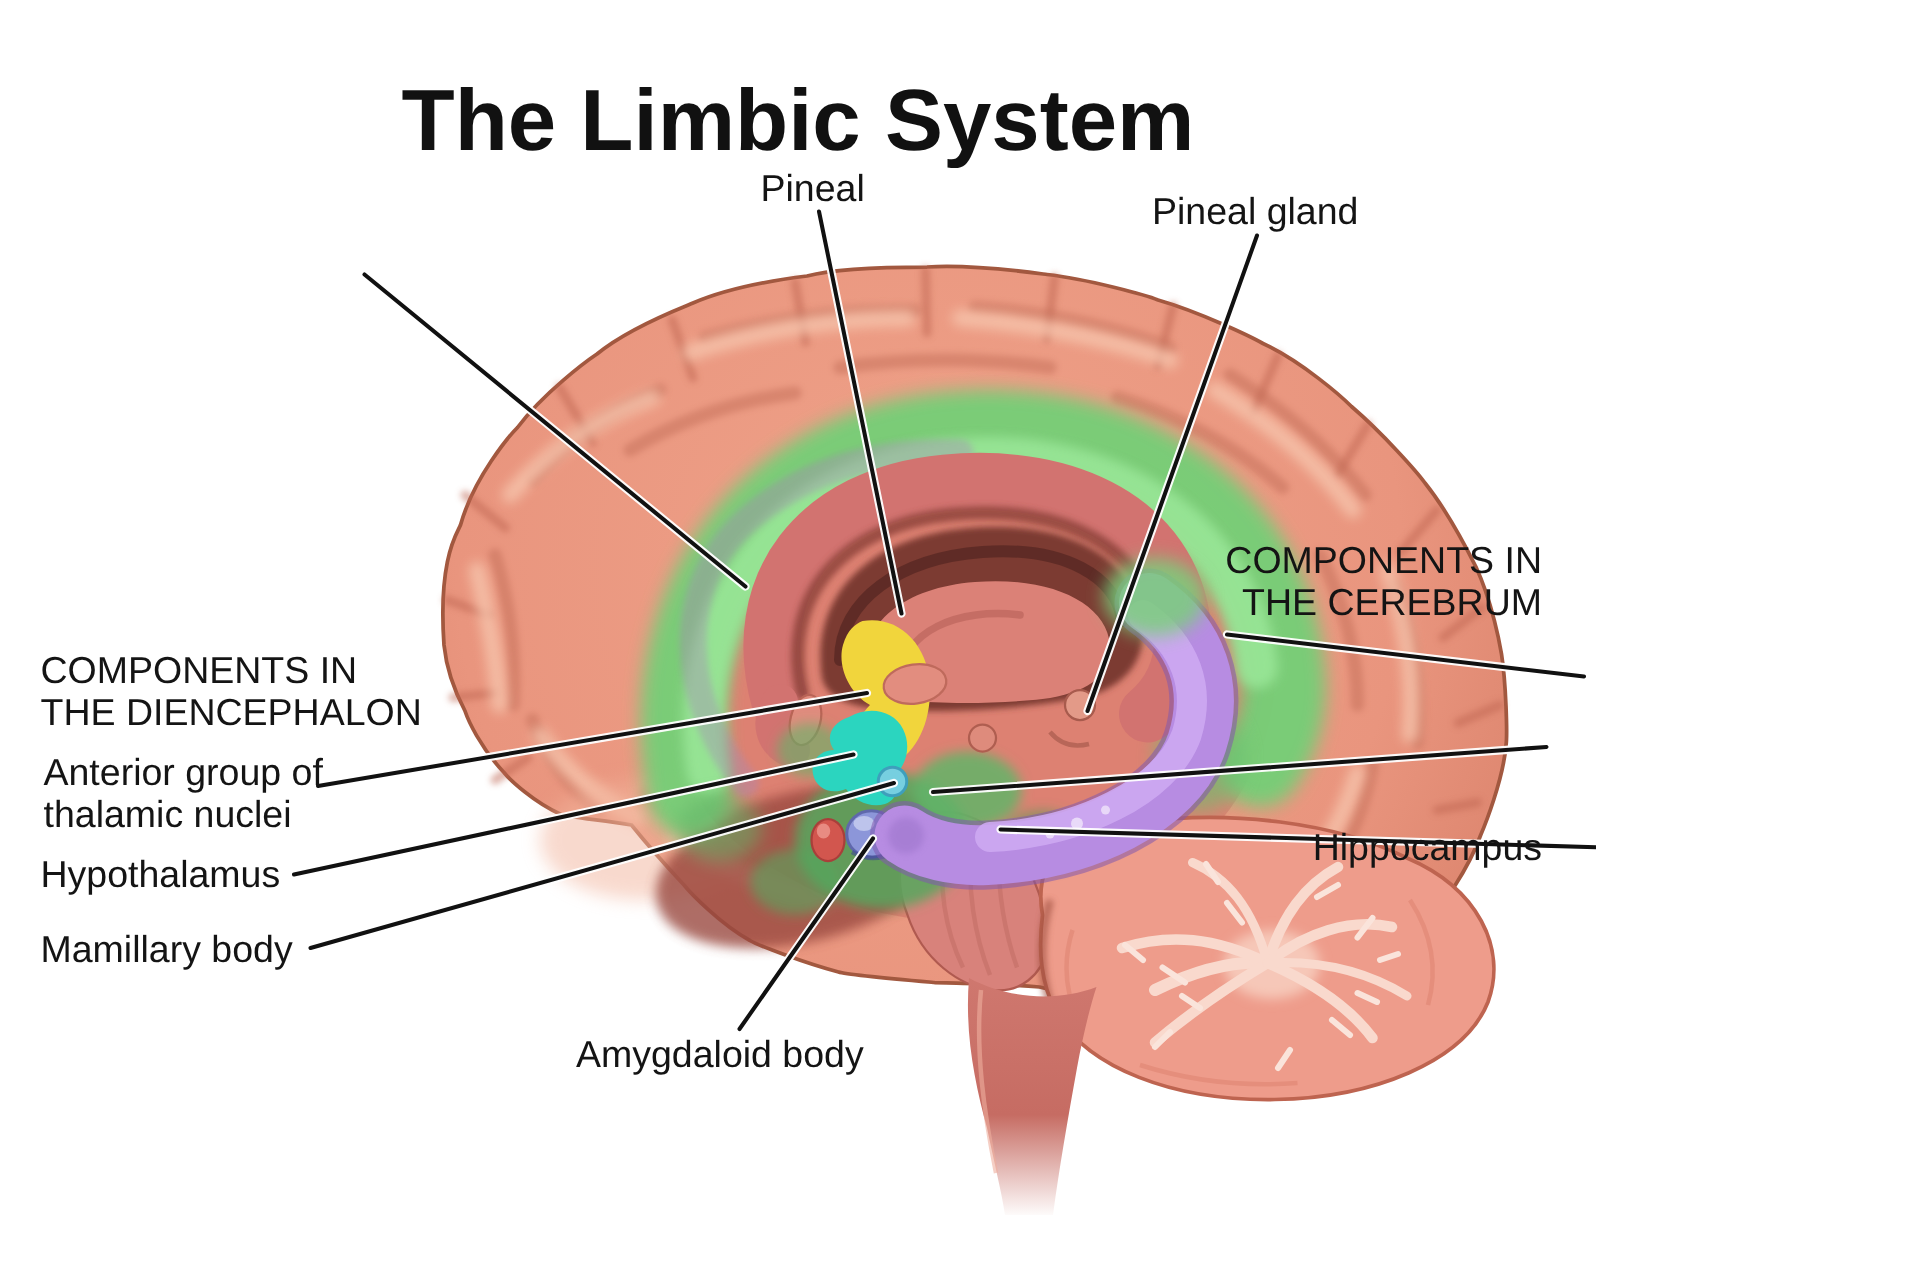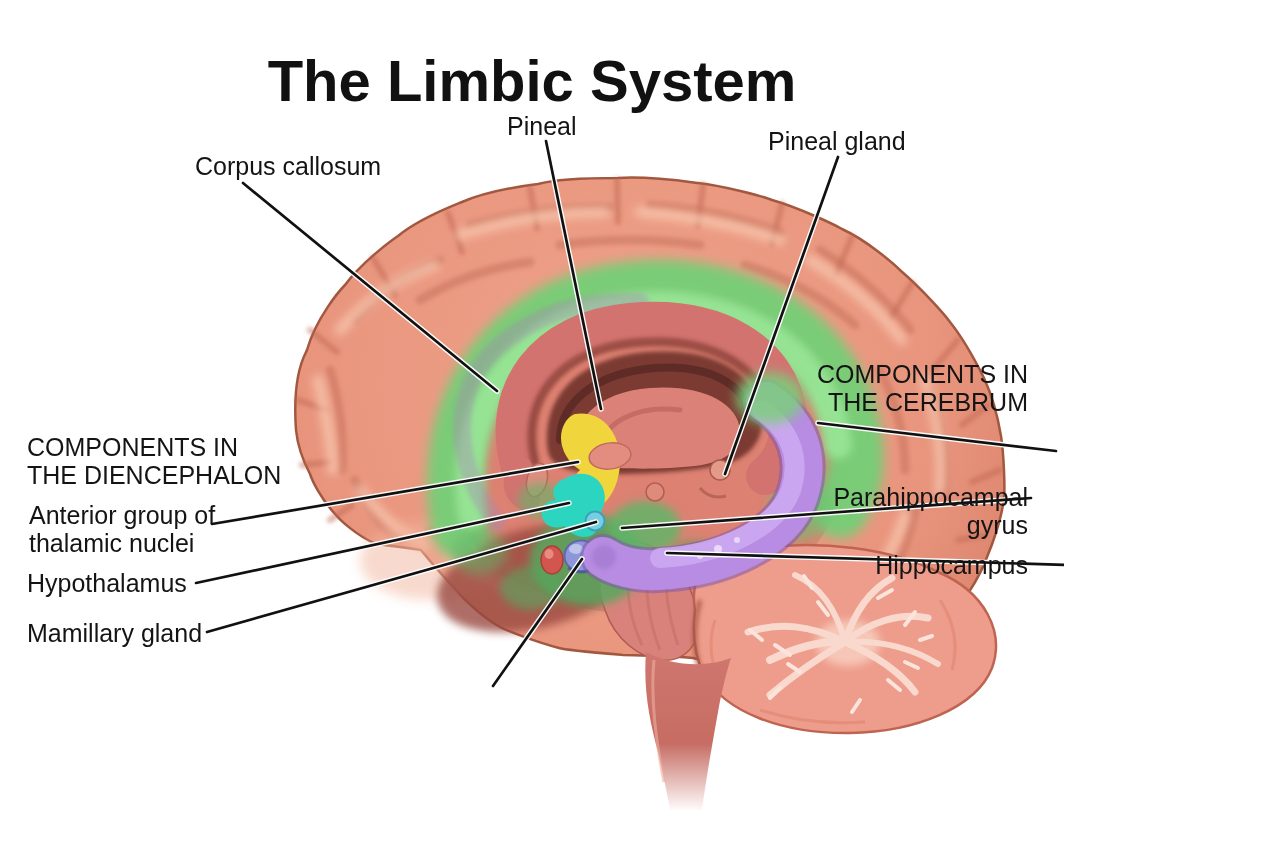"Corpus callosum" div.lbl { html: <div>Corpus callosum</div> -> none }
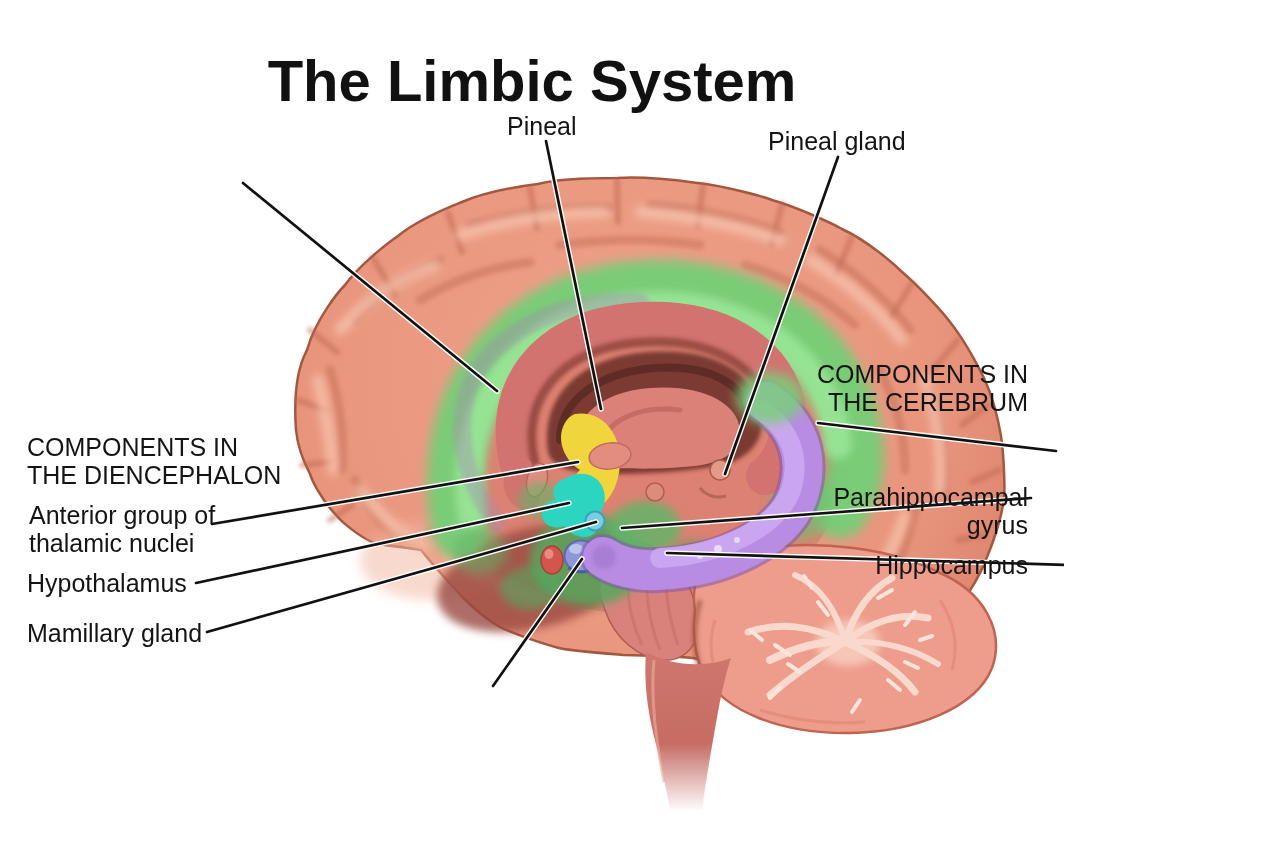"Parahippocampal" div.lbl { html: <div>Parahippocampal gyrus</div> -> none }
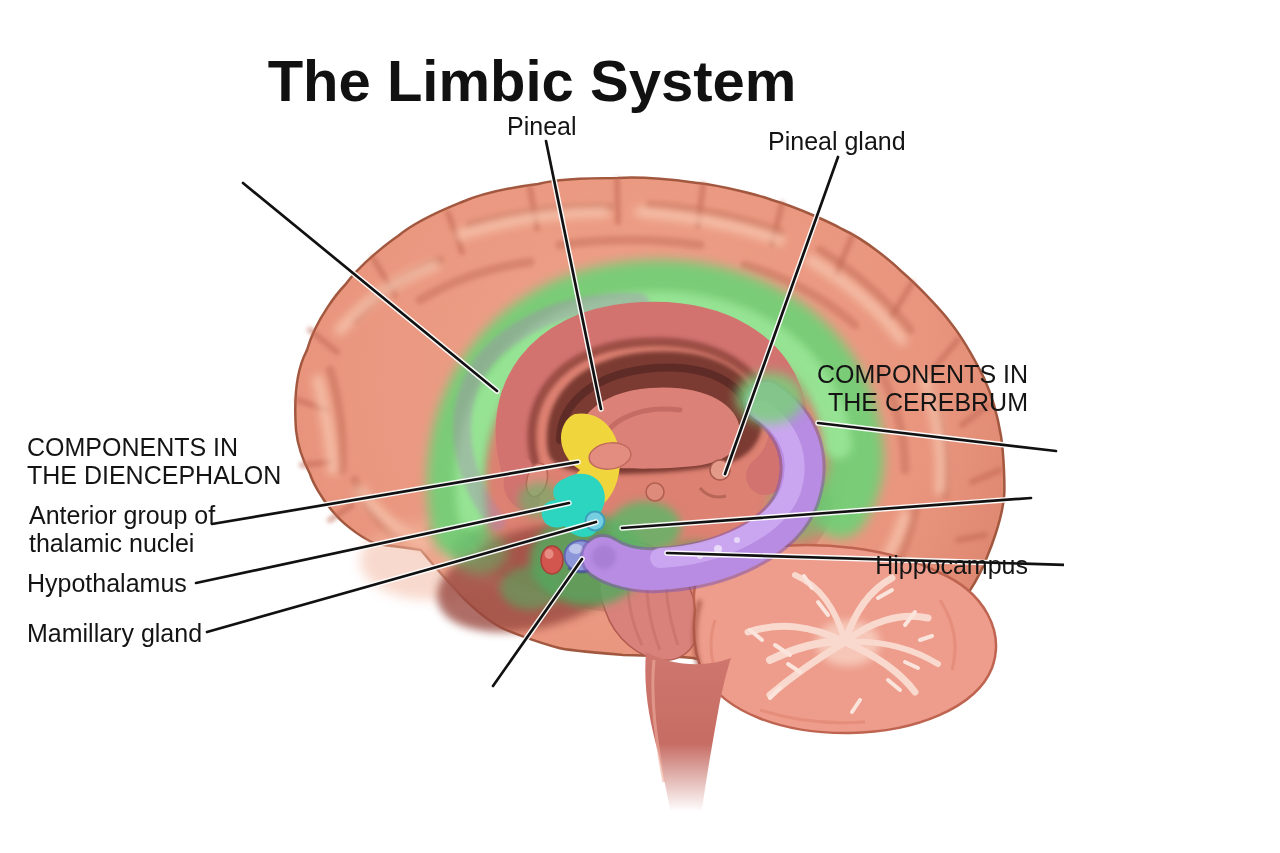"Mamillary gland" div.lbl { text: gland -> body }
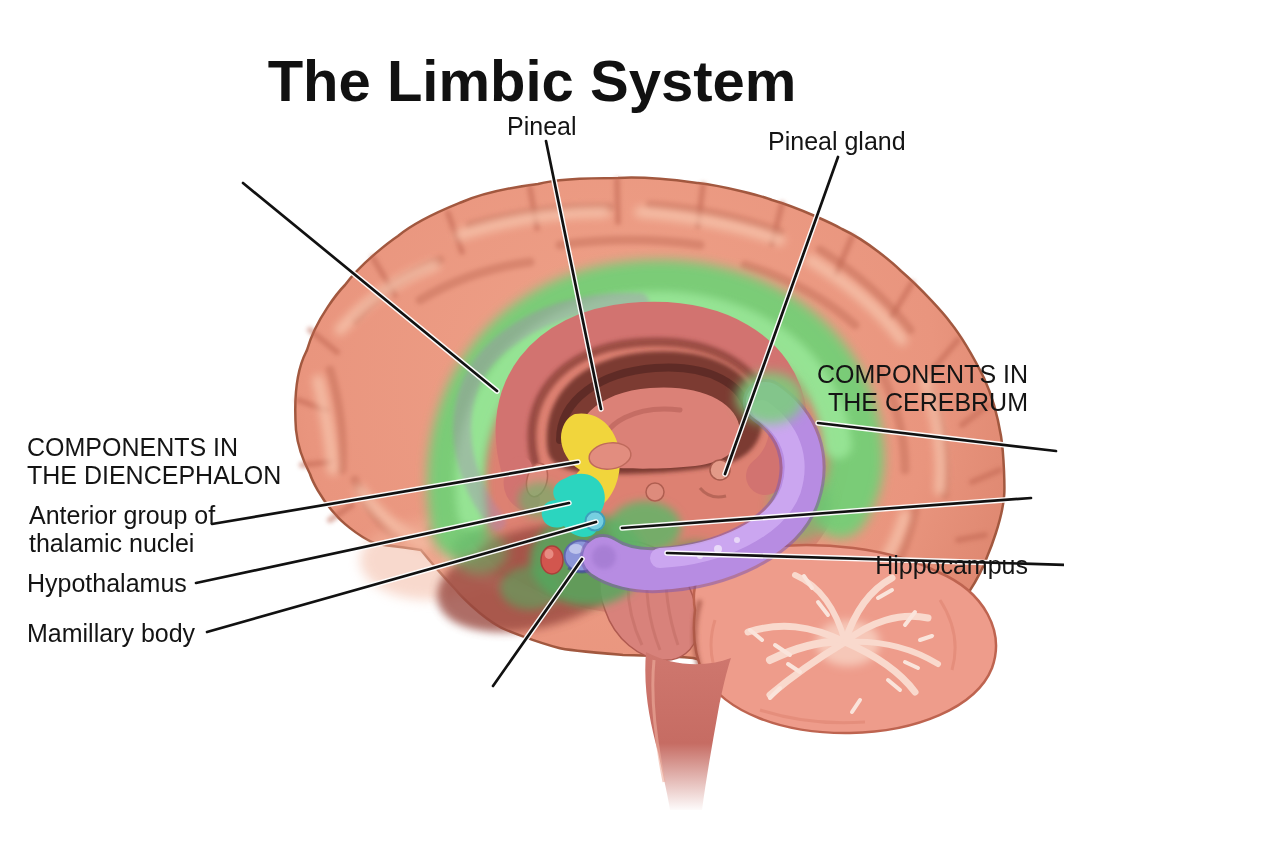"Amygdaloid body" div.lbl { html: none -> <div>Amygdaloid body</div> }
